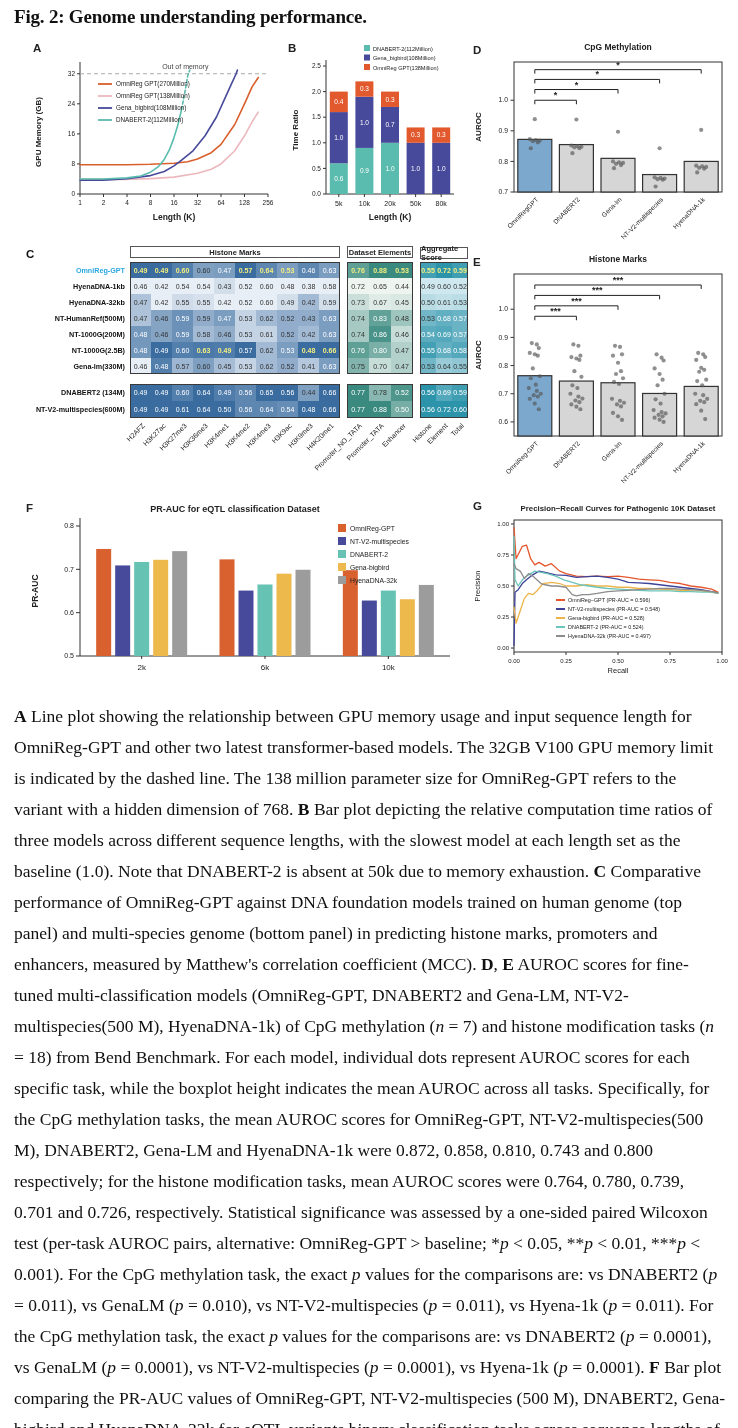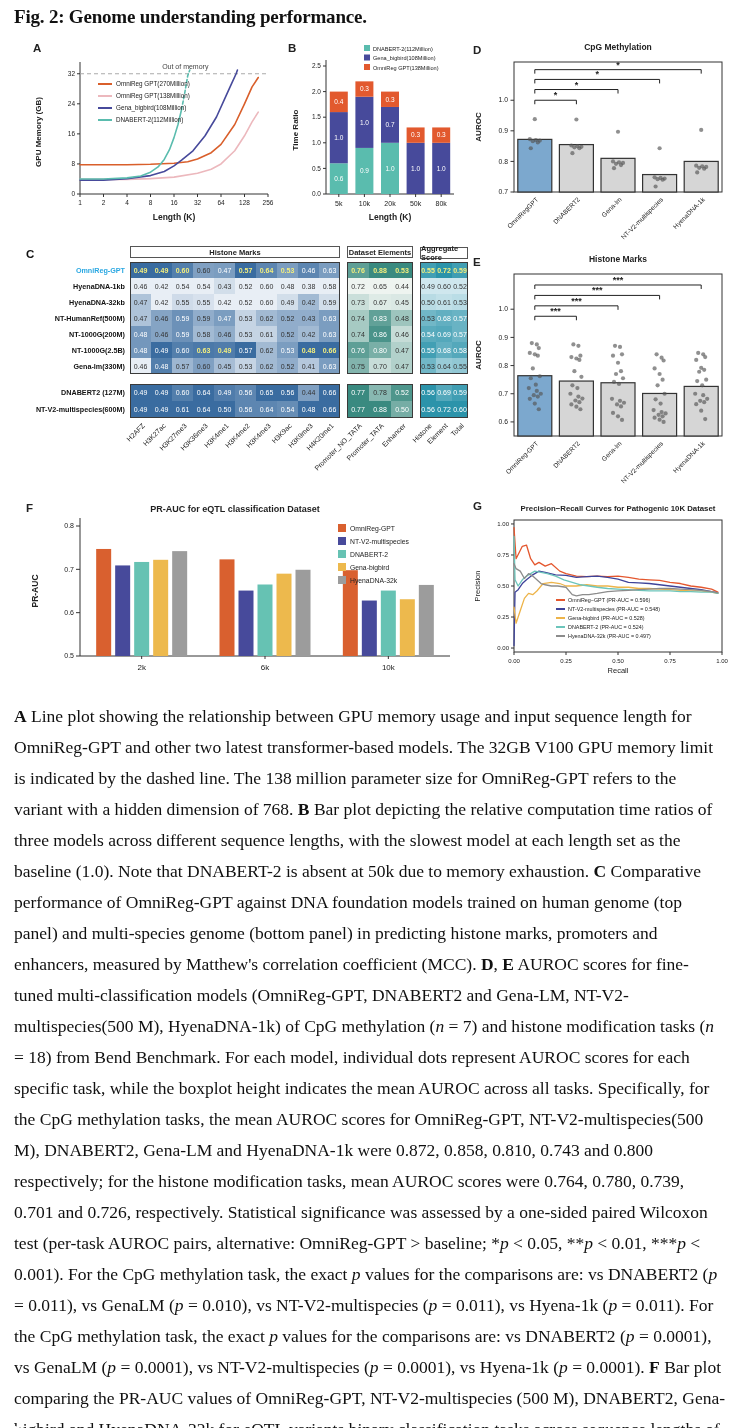"Fig. 2: Genome understanding" .page { border-radius: 25px -> none }
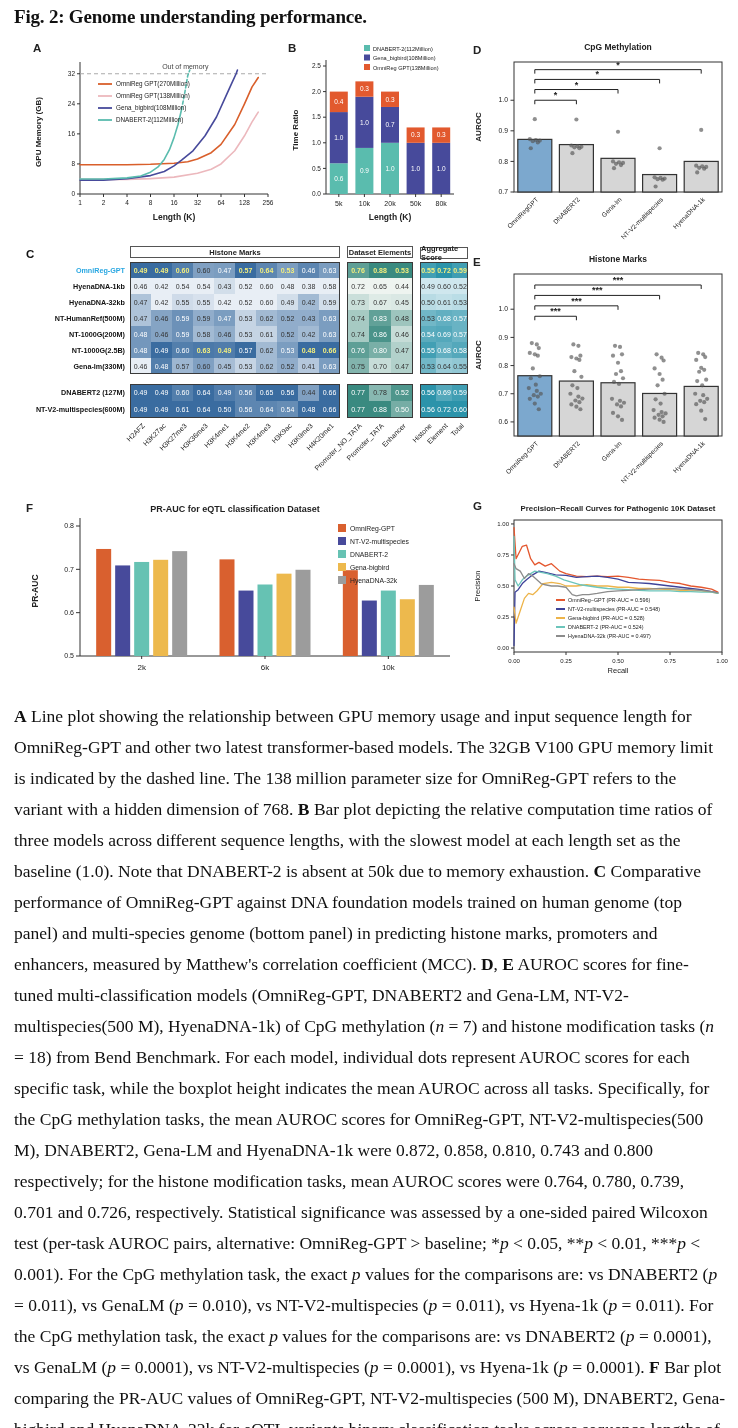"DNABERT2 (127M)" div.hm-rowlabel { text: 127M -> 134M }
